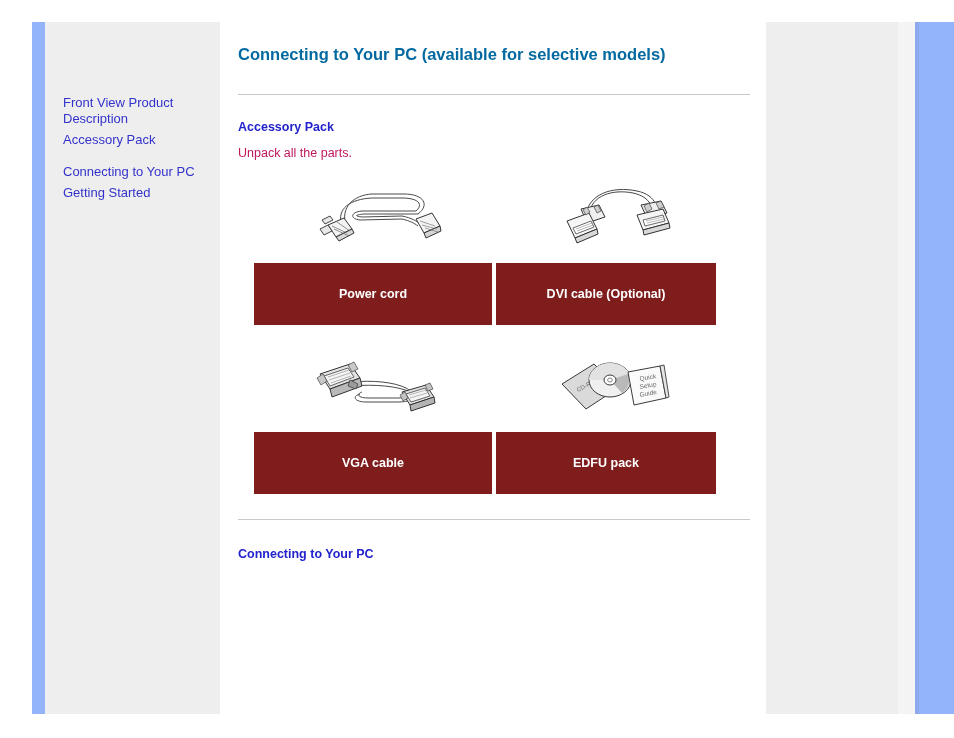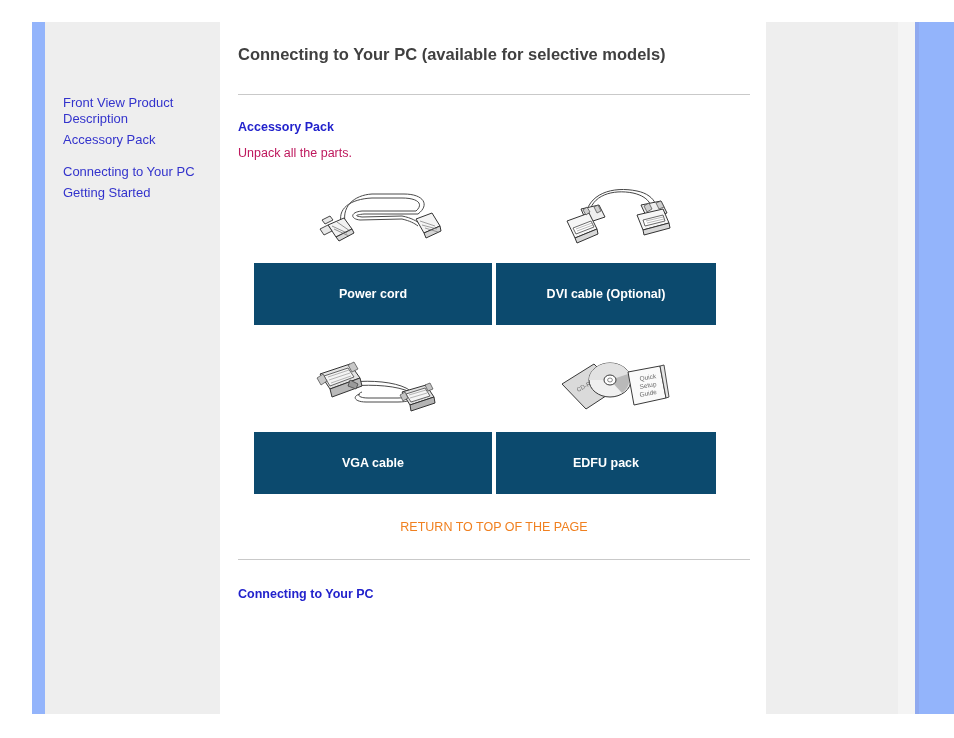"Connecting to Your PC (available" .page-title { color: #404040 -> #0369a1 }
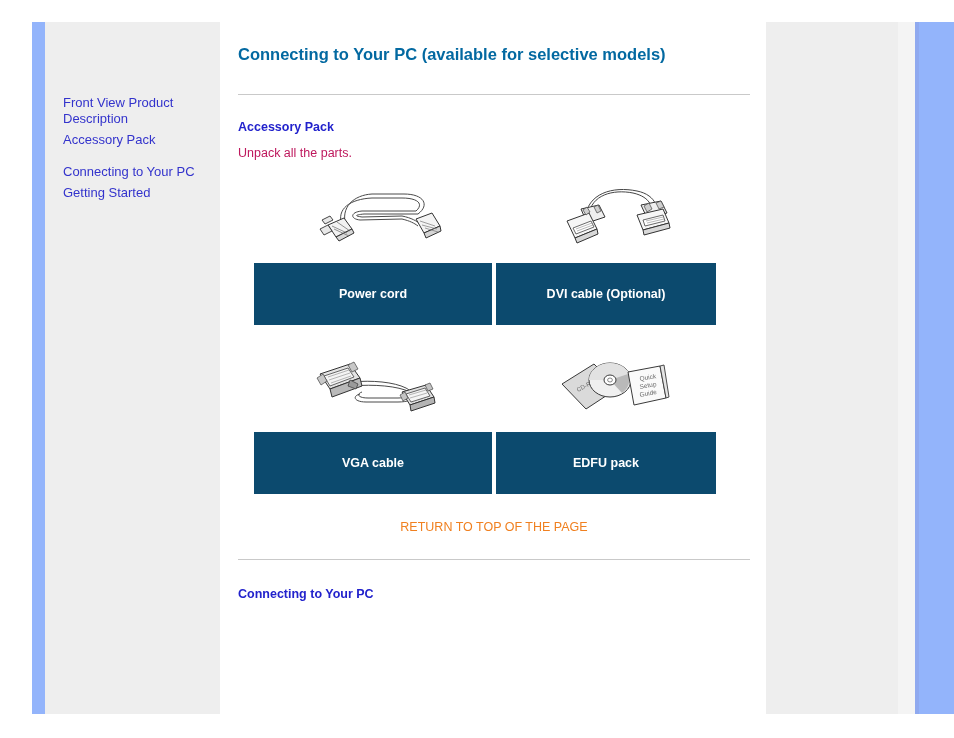"Power cord" .caption-box { background: #0c4a6e -> #7f1d1d }
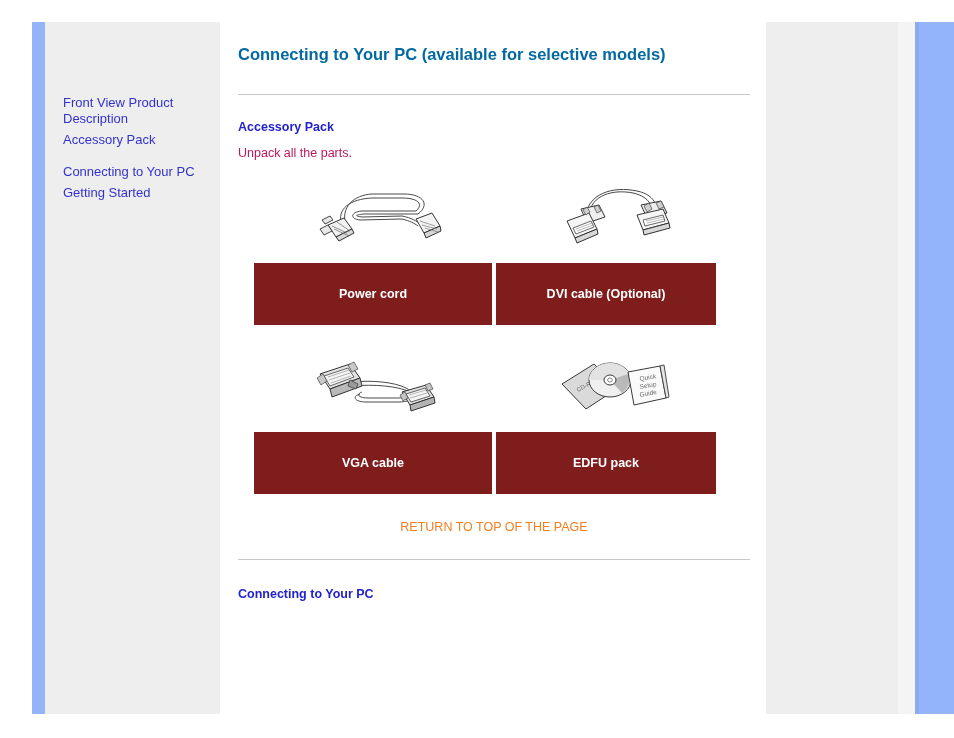"RETURN TO TOP OF THE" a.return-link { html: <a>RETURN TO TOP OF THE PAGE</a> -> none }
